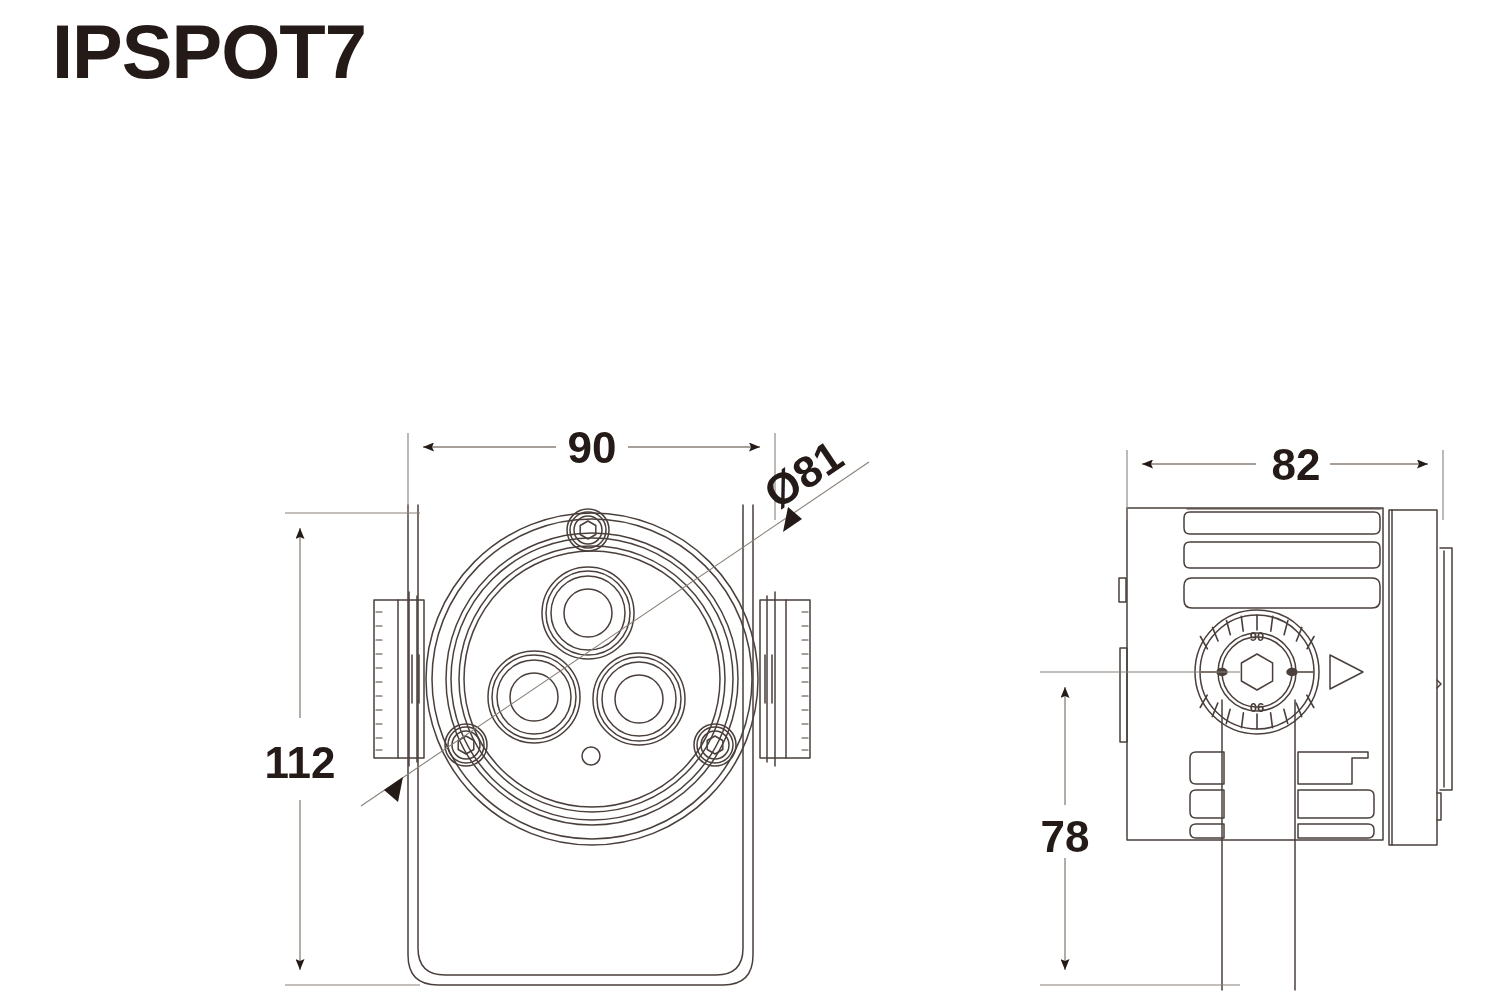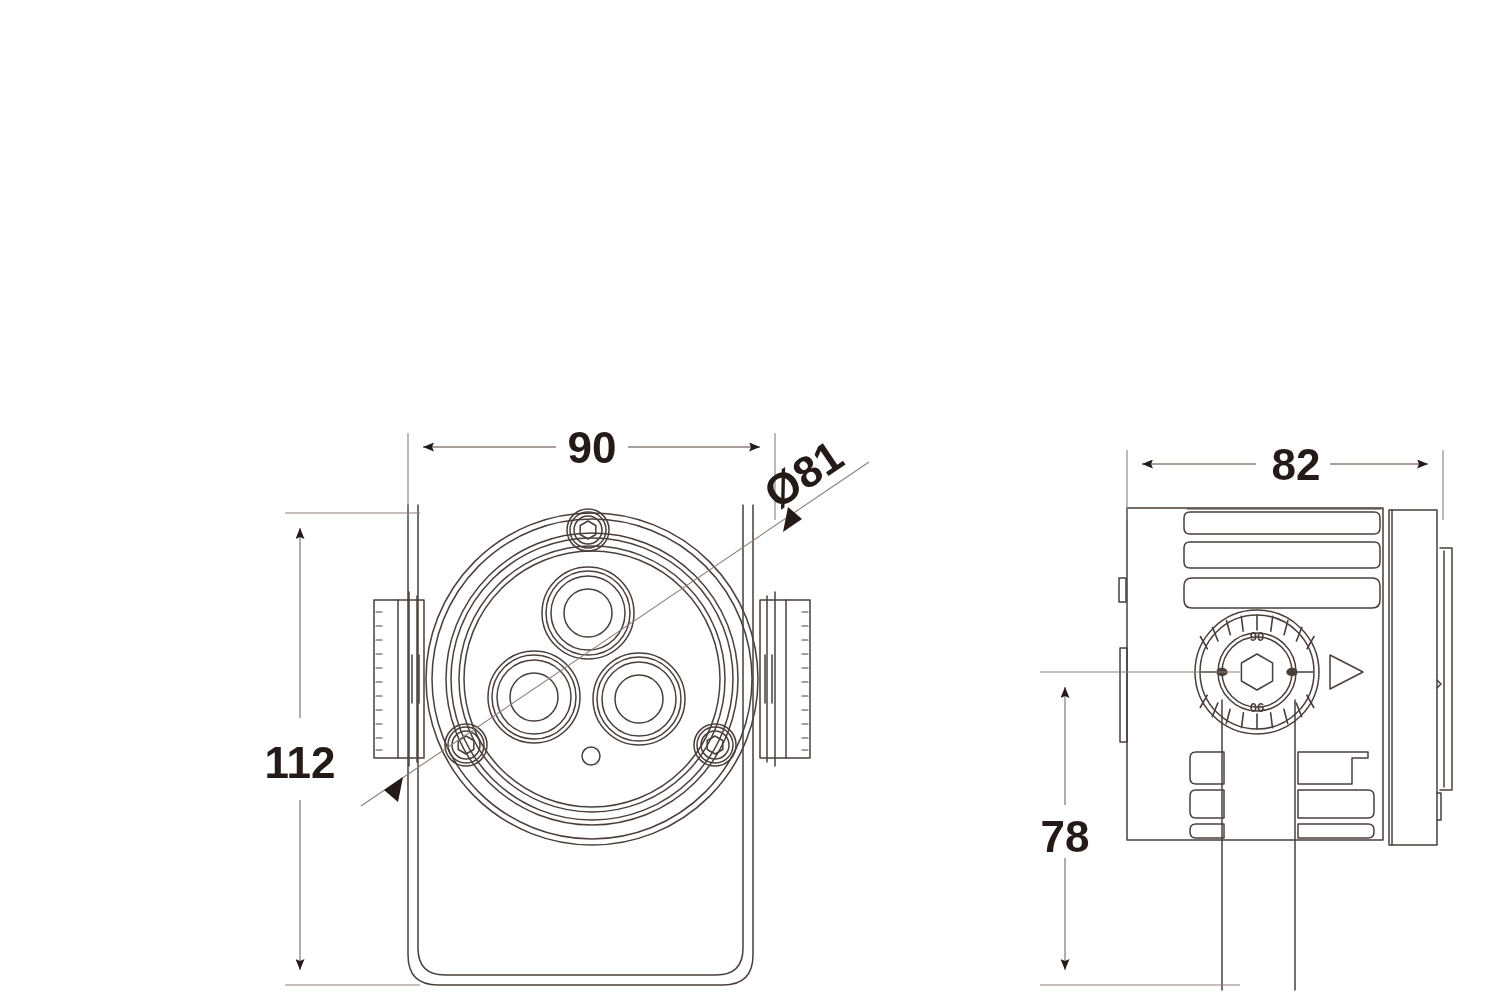"IPSPOT7" div.title-text { html: none -> <div>IPSPOT7</div> }
